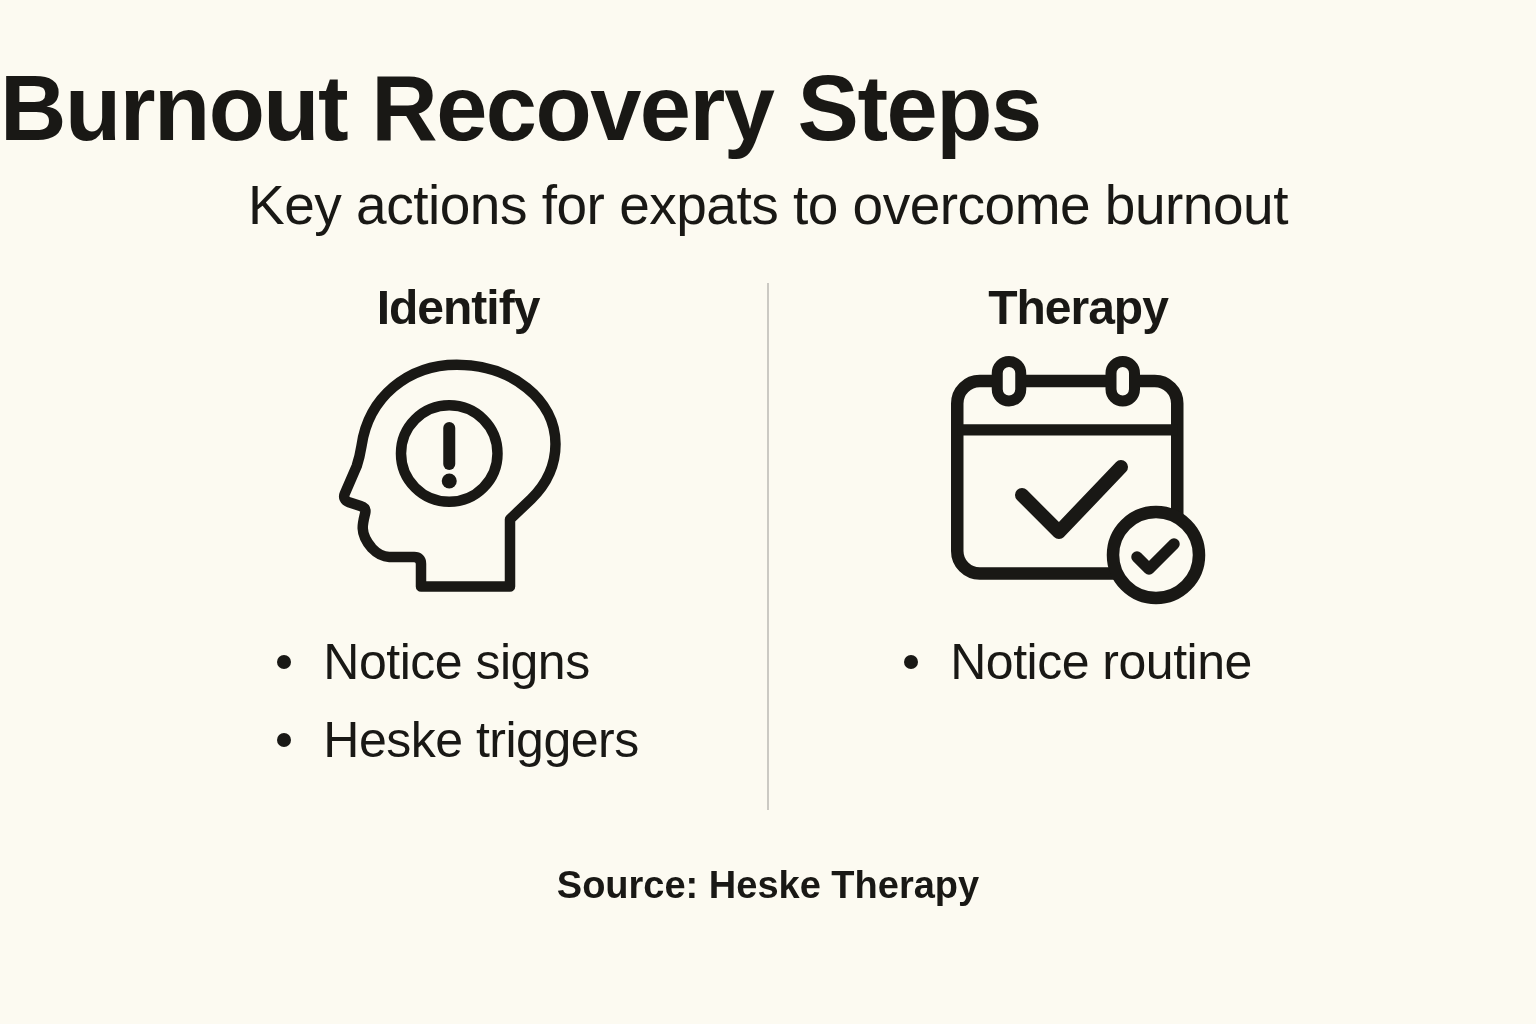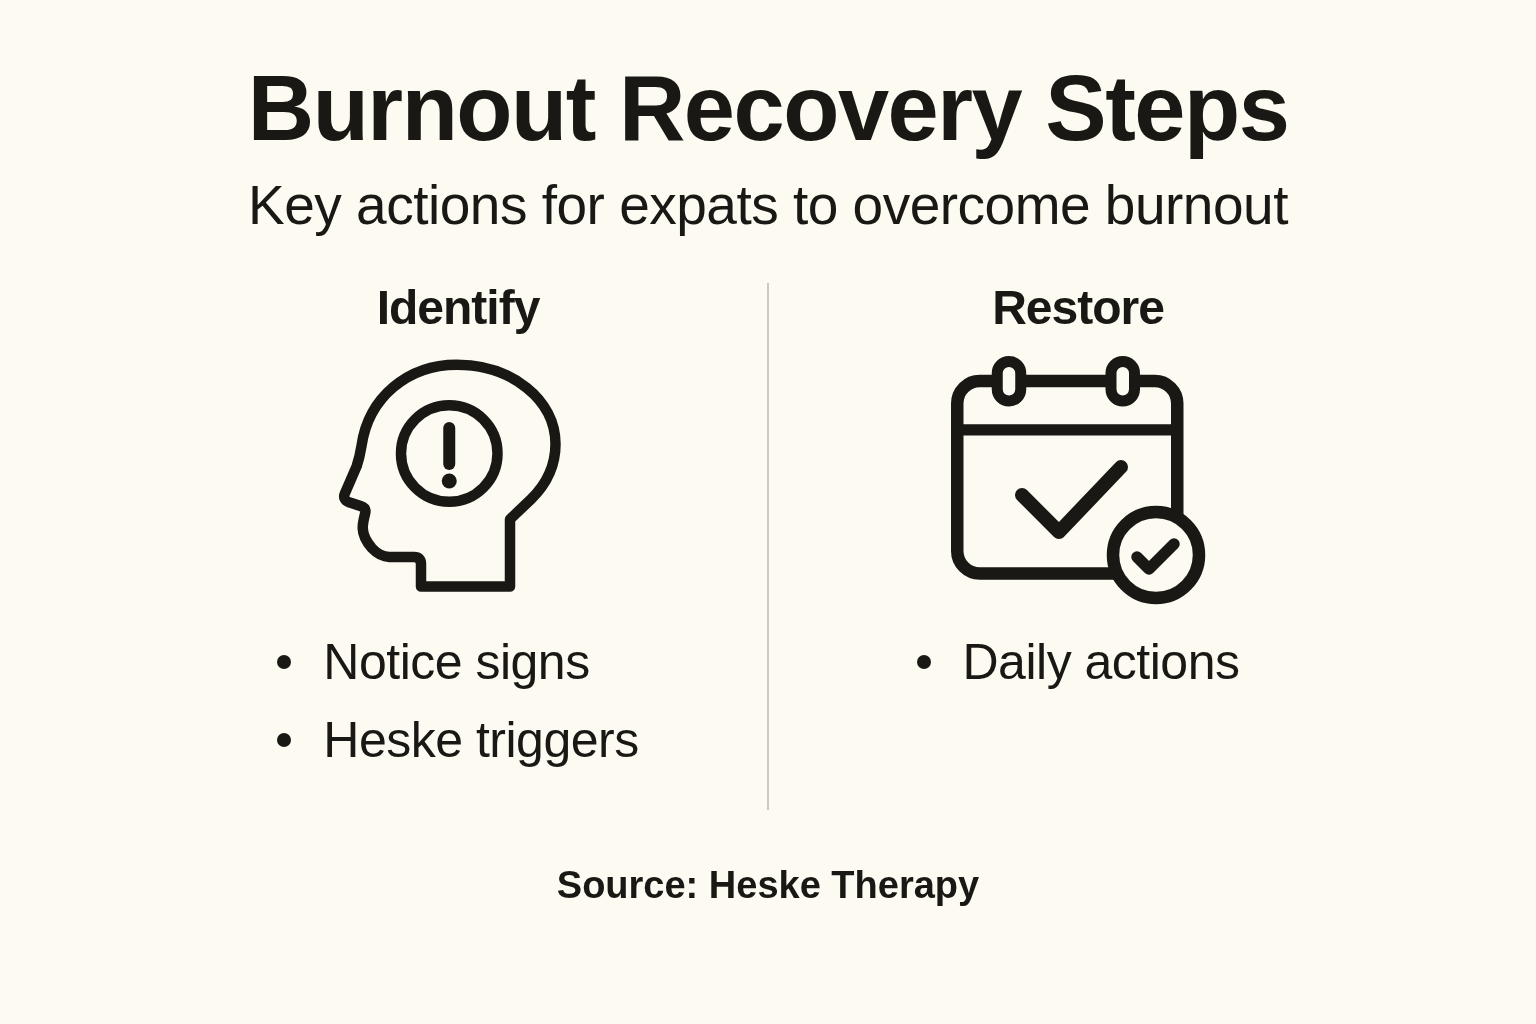"Burnout Recovery Steps" .title { text-align: center -> none }
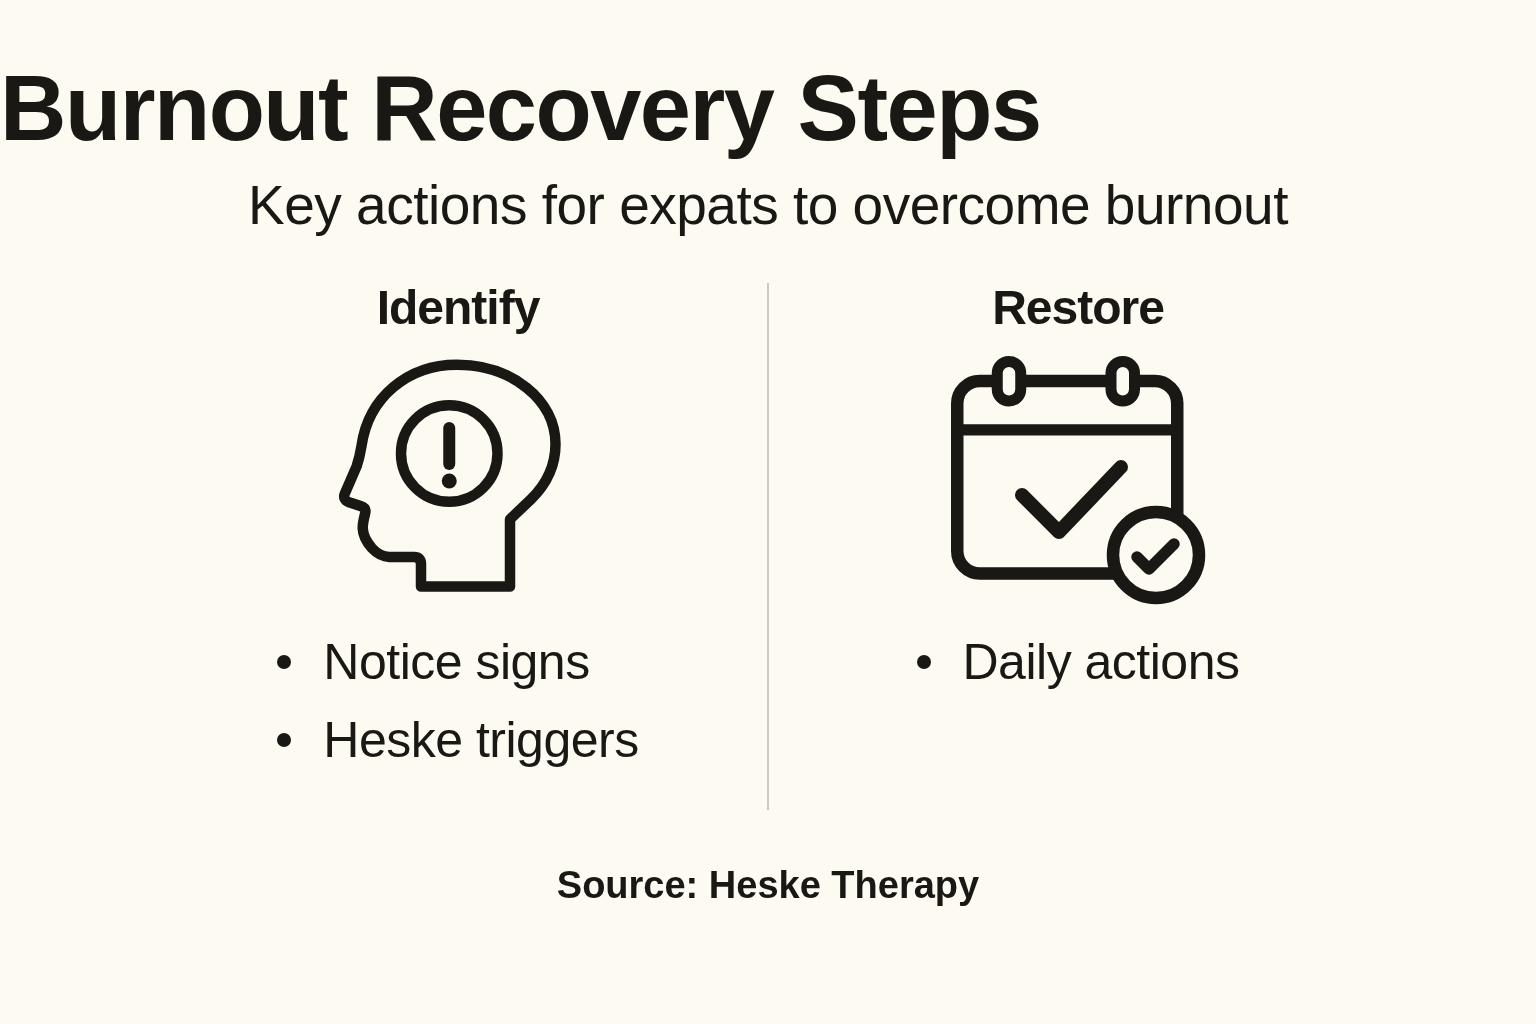"Restore" h2.col-heading { text: Restore -> Therapy }
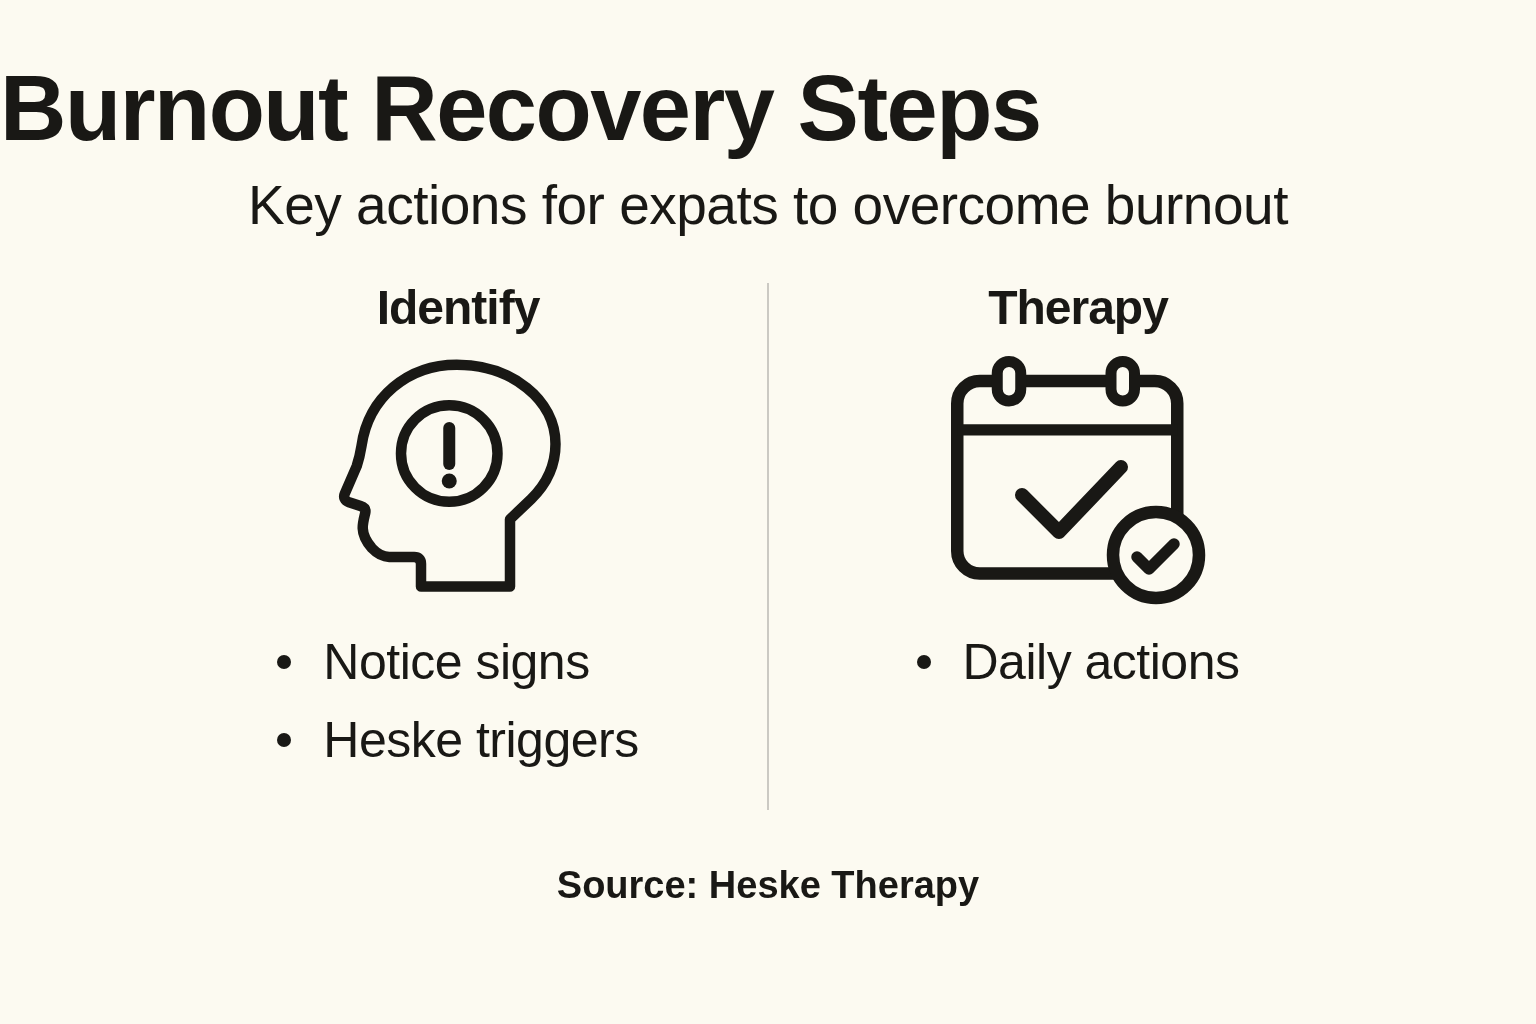"Daily actions" span { text: Daily actions -> Notice routine }
